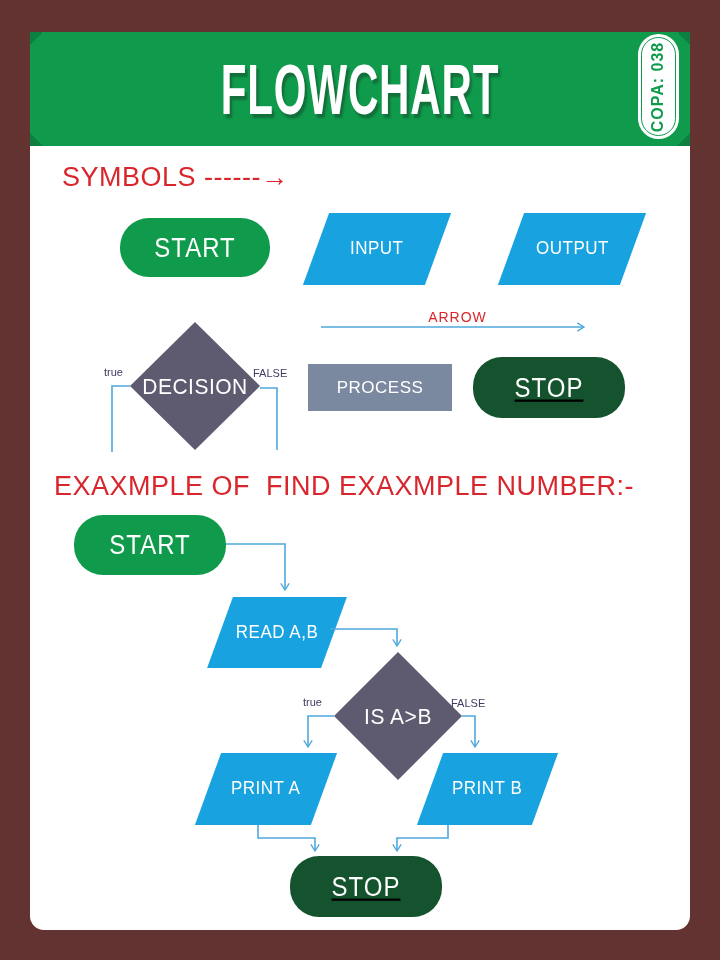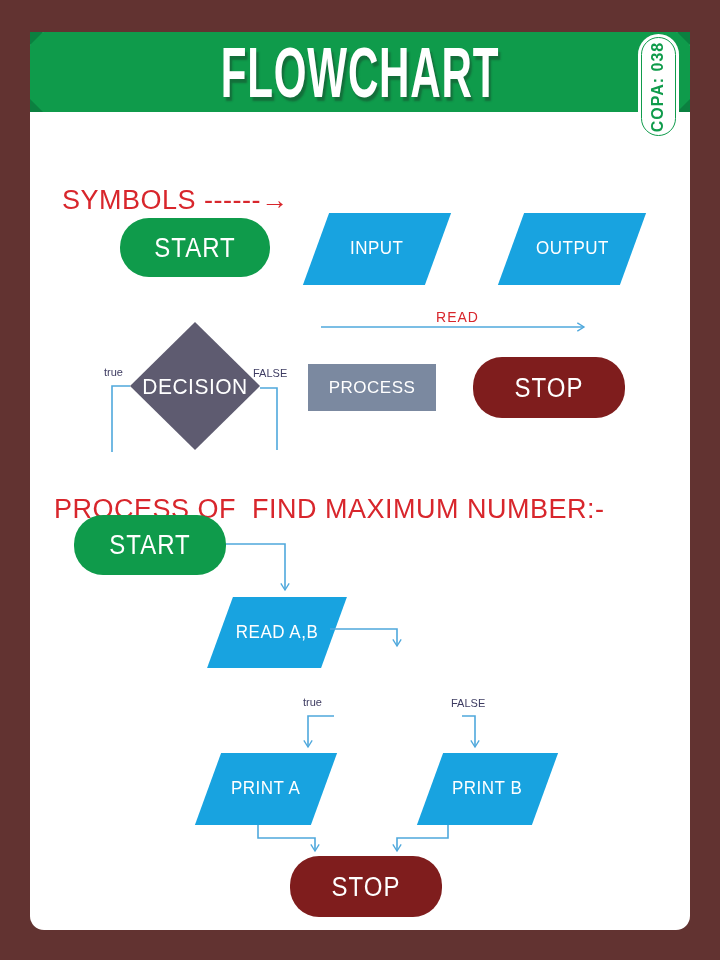"FLOWCHART" .header { height: 80px -> 114px }
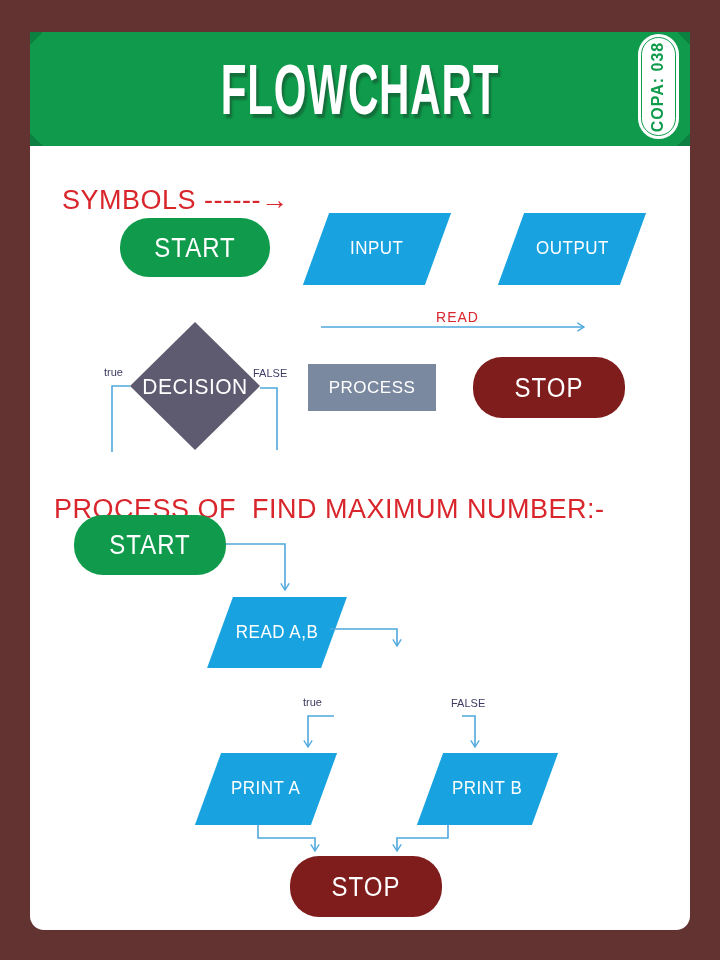"SYMBOLS ------→" .red-heading { margin-top: 23px -> none }
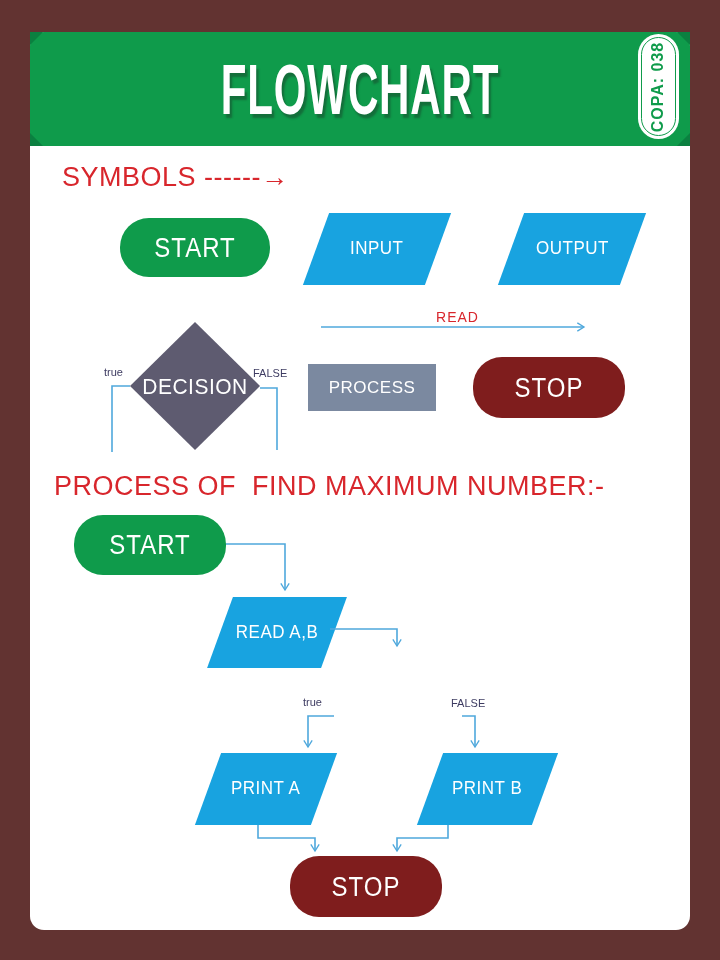"READ" div.arrow-lbl { text: READ -> ARROW }
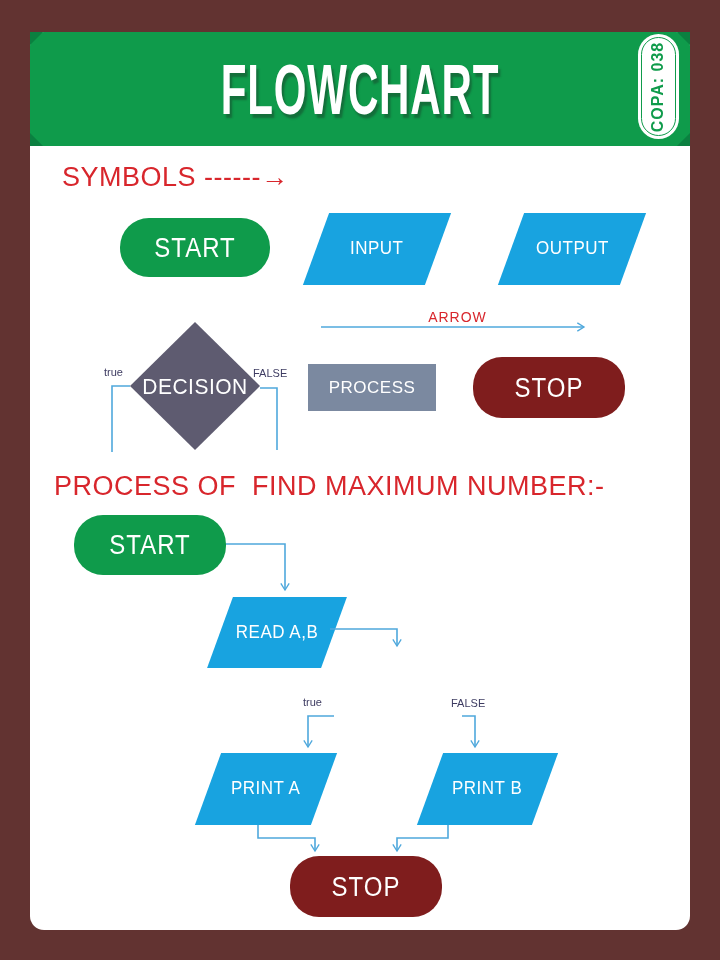"PROCESS" div.shape { width: 128px -> 144px }
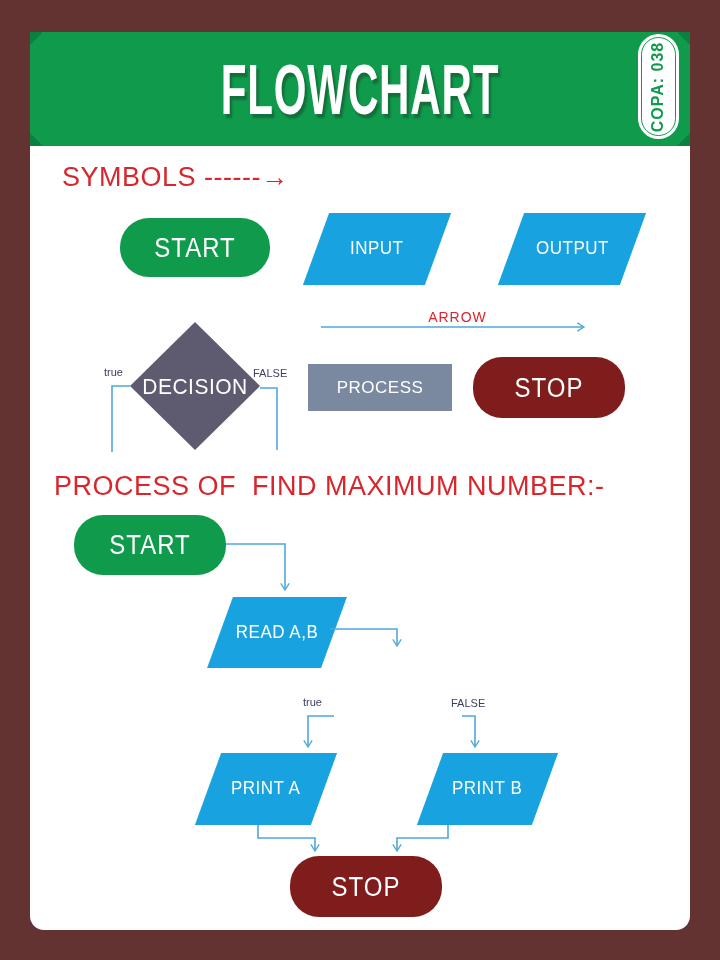"STOP" .pill-red { background: #7f1d1d -> #14532d; text-decoration: none -> underline }
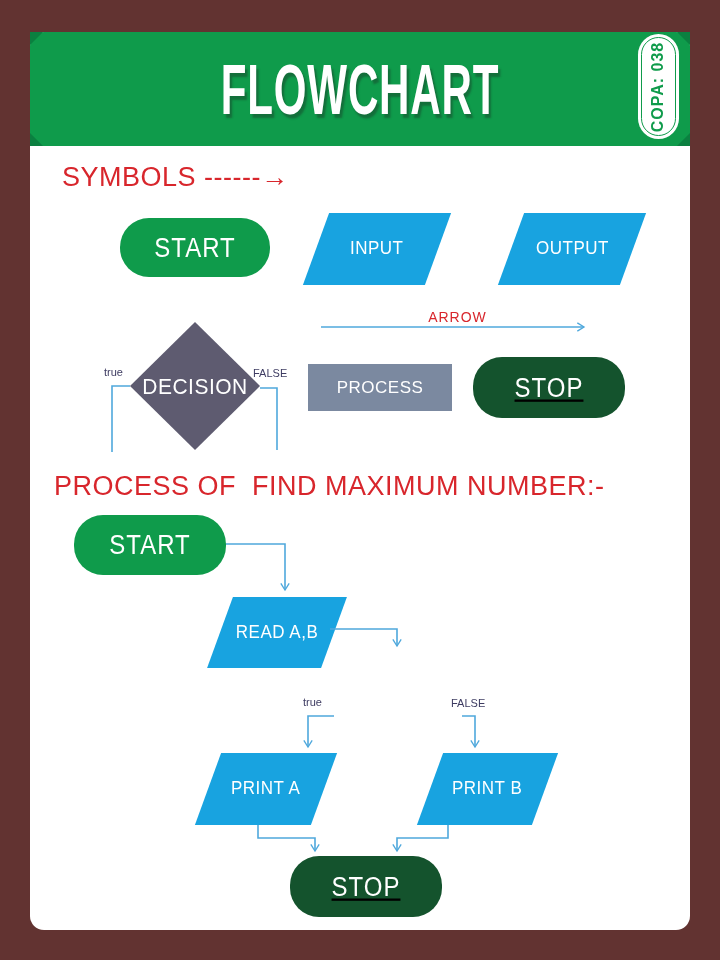"PROCESS OF FIND MAXIMUM NUMBER:-" div.red-heading { text: PROCESS OF  FIND MAXIMUM -> EXAXMPLE OF  FIND EXAXMPLE }
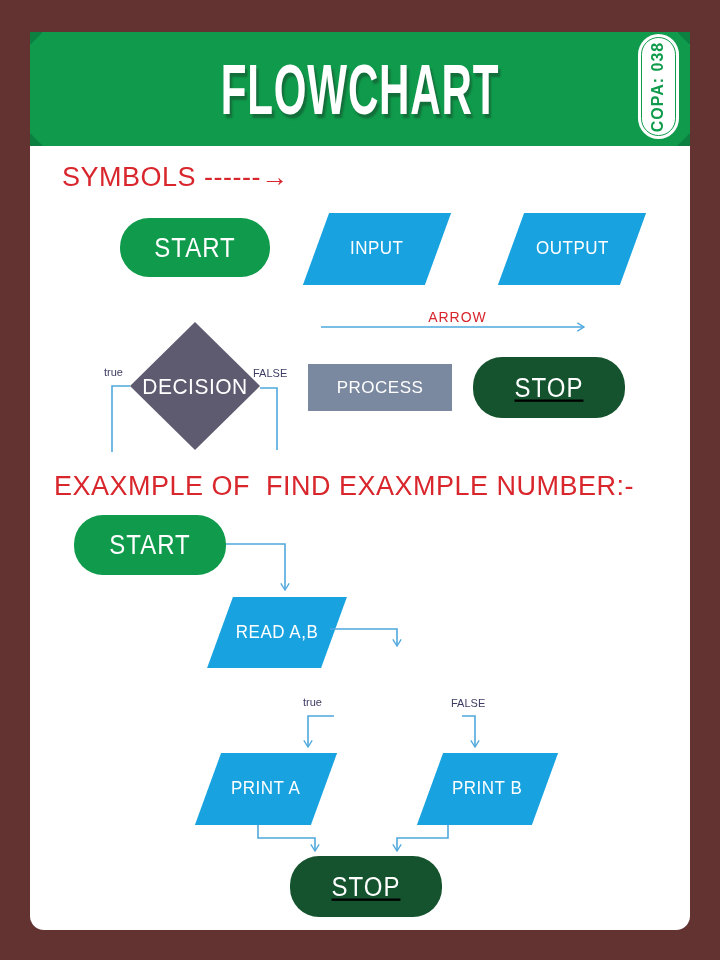"IS A>B" div.shape { html: none -> <div> <span>IS A&gt;B</span> </div> }
